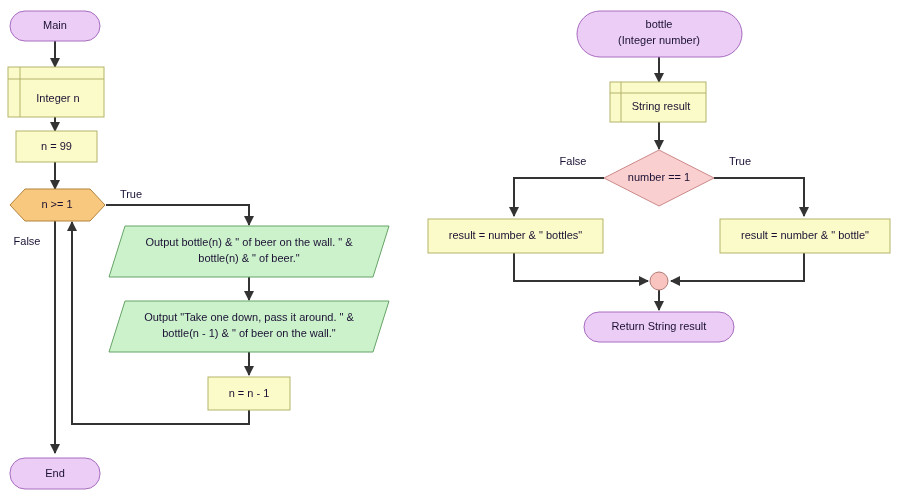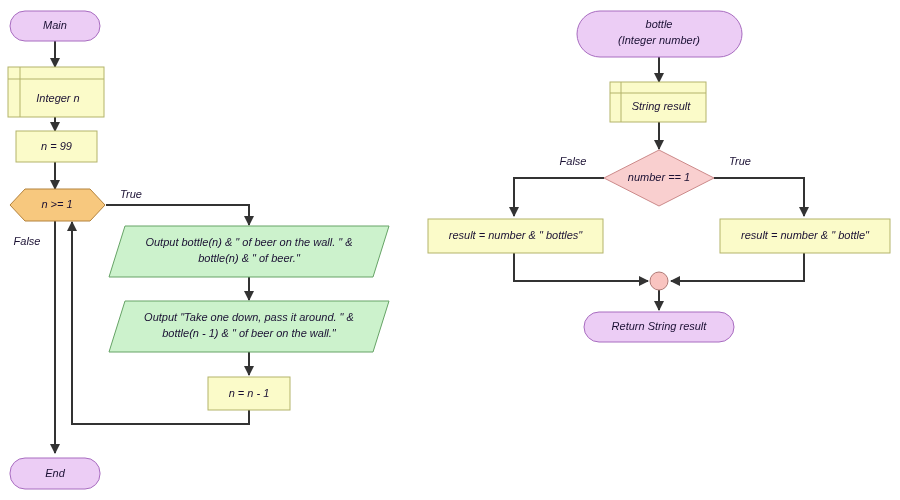"Main" #flowchart-root { font-style: italic -> none }
